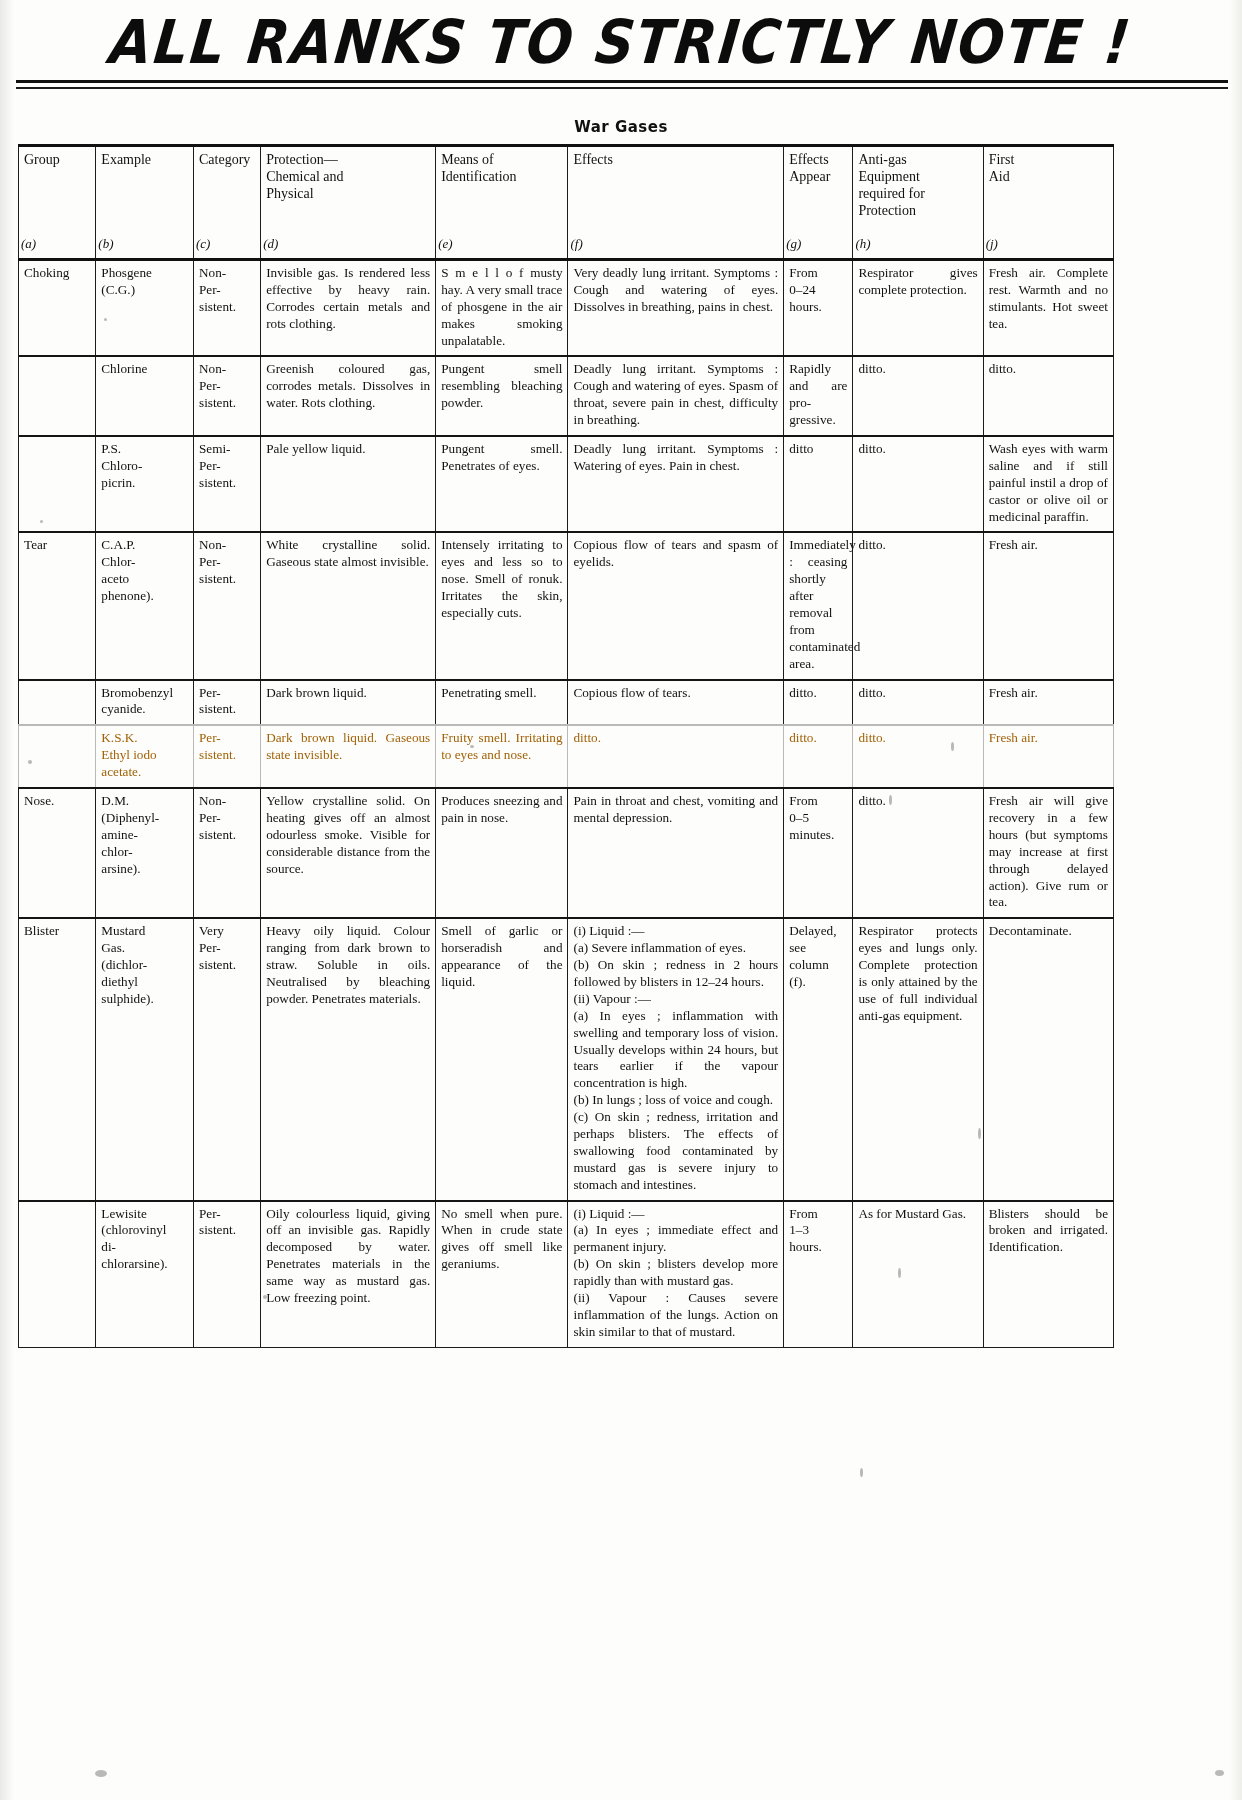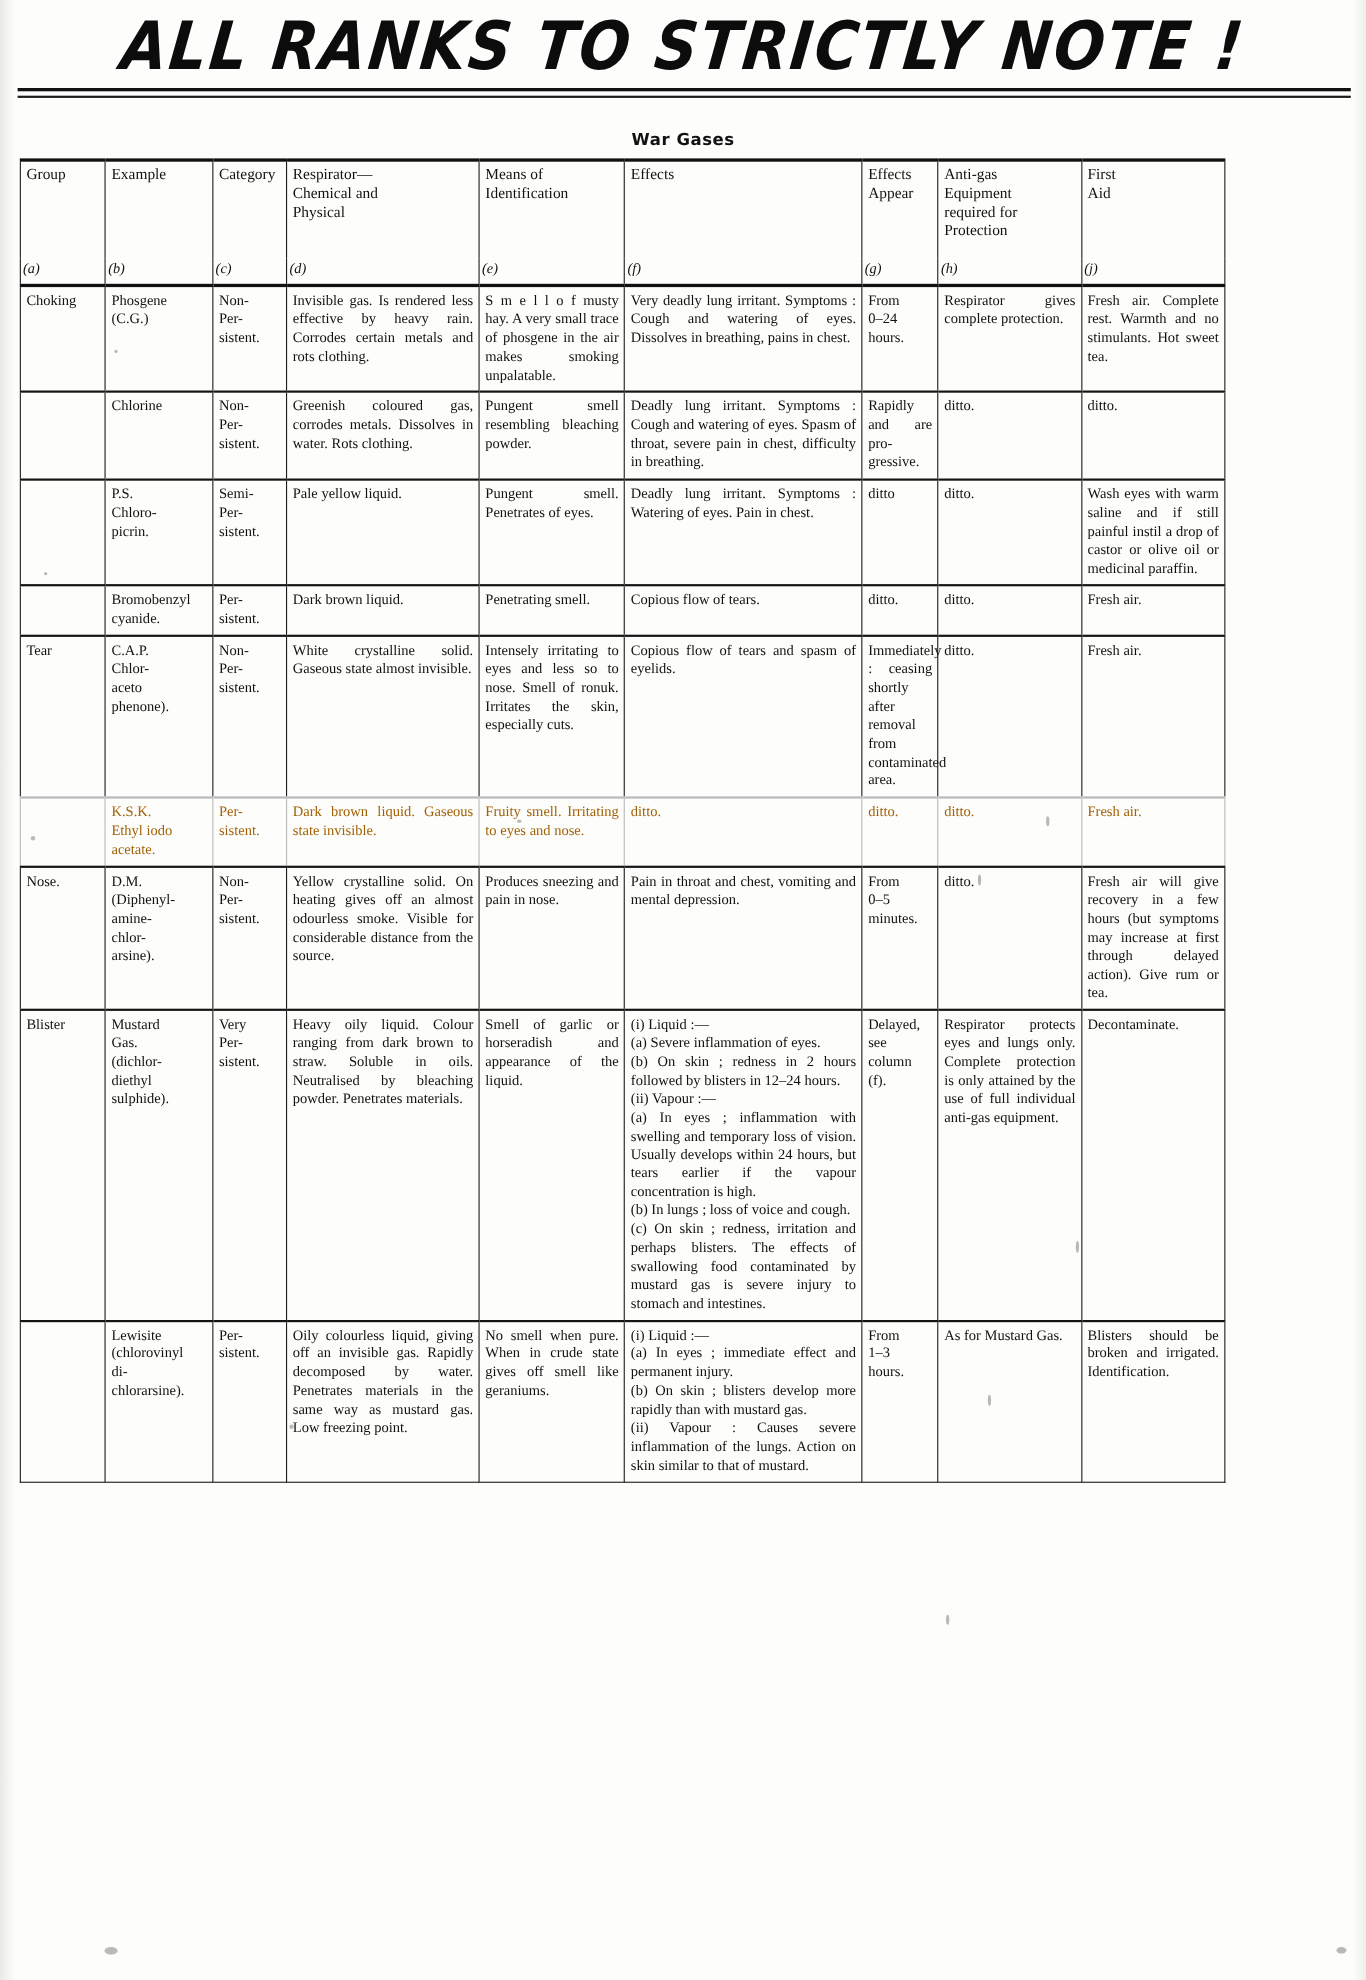"Respirator—" span.blk { text: Respirator -> Protection }
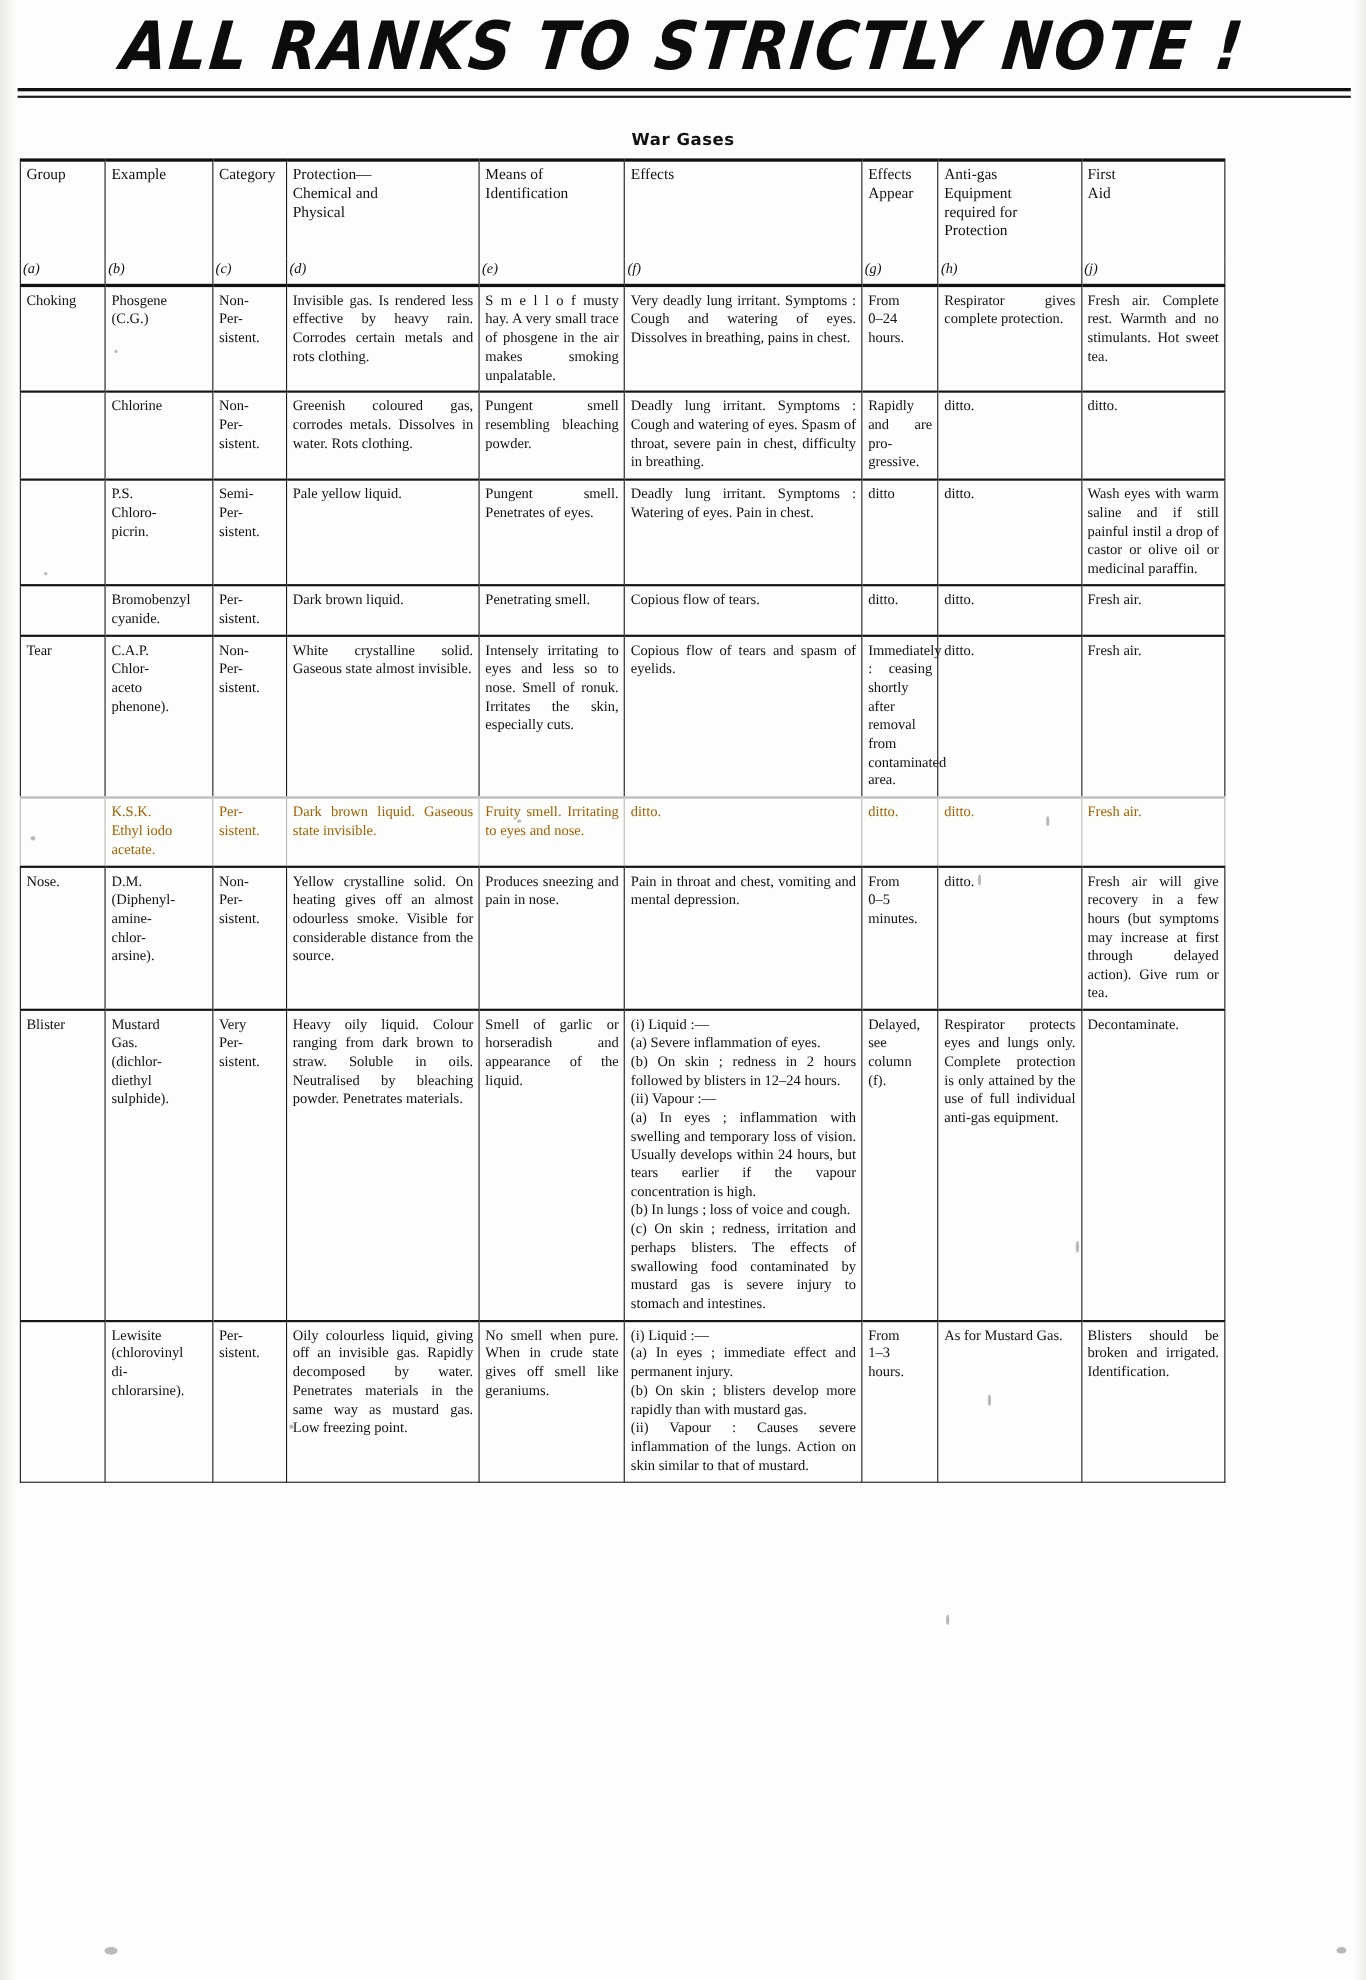"Bromobenzyl" tr.row-sep { order: before "Tear" -> after "Tear" }
